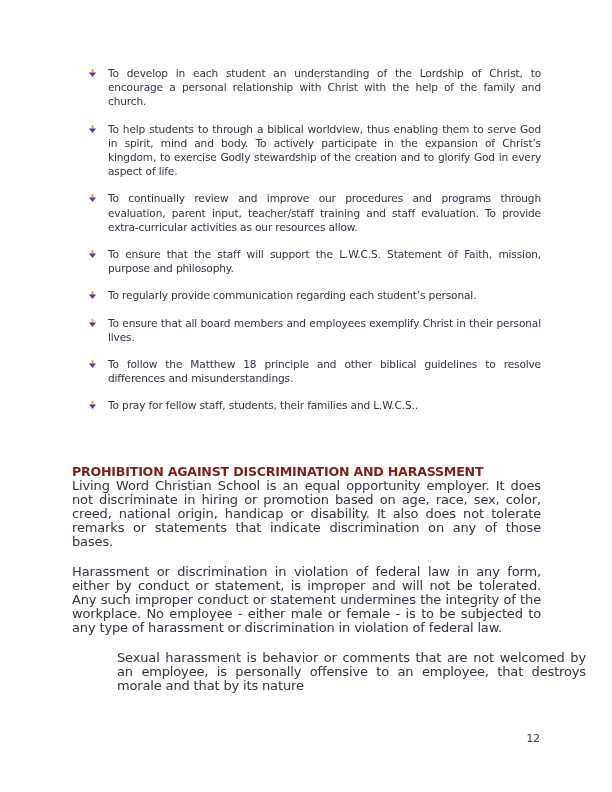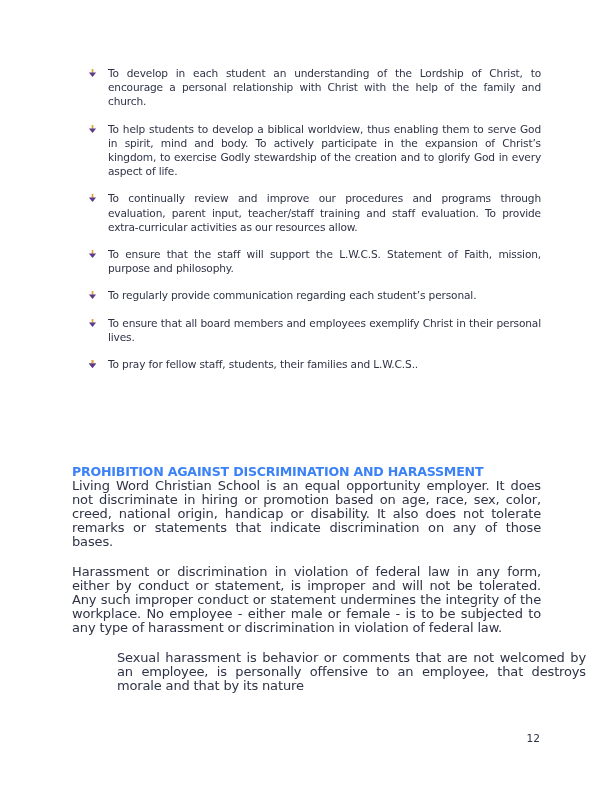"To help students to develop" span { text: develop -> through }
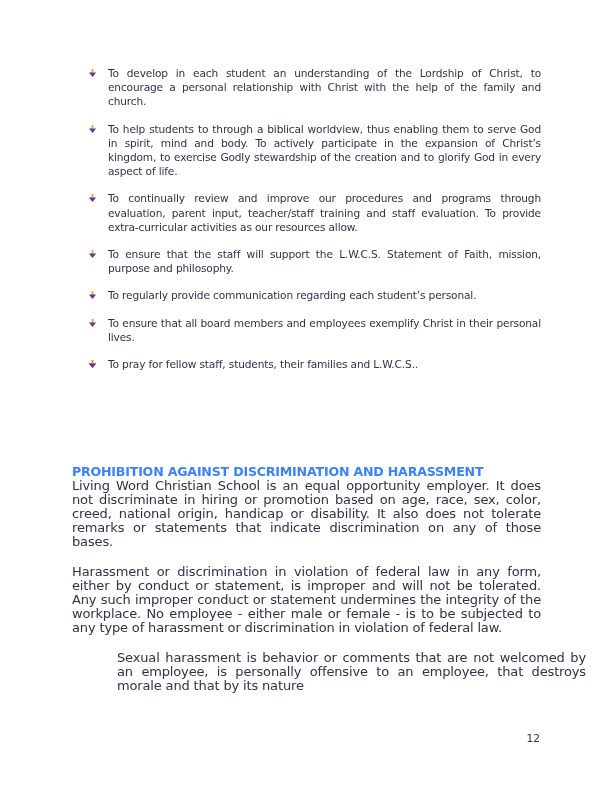"To follow the Matthew 18" span { html: none -> <span>To follow the Matthew 18 principle and other biblical guidelines to resolve differences and misunderstandings.</span> }
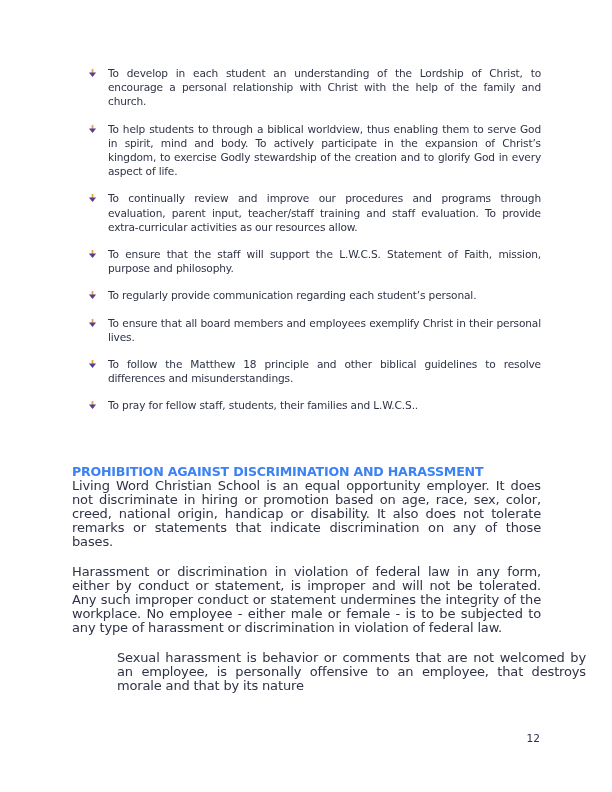"PROHIBITION AGAINST DISCRIMINATION AND" .heading { color: #3b82f6 -> #7f1d1d }
